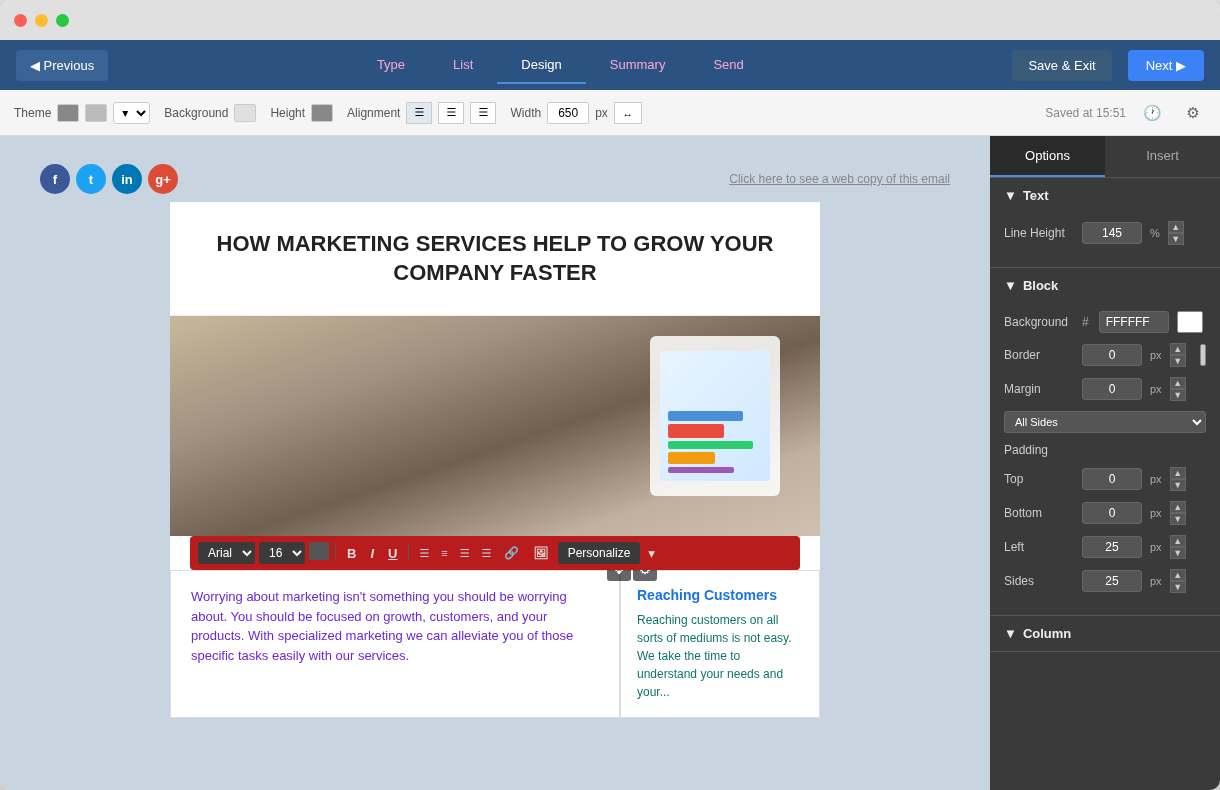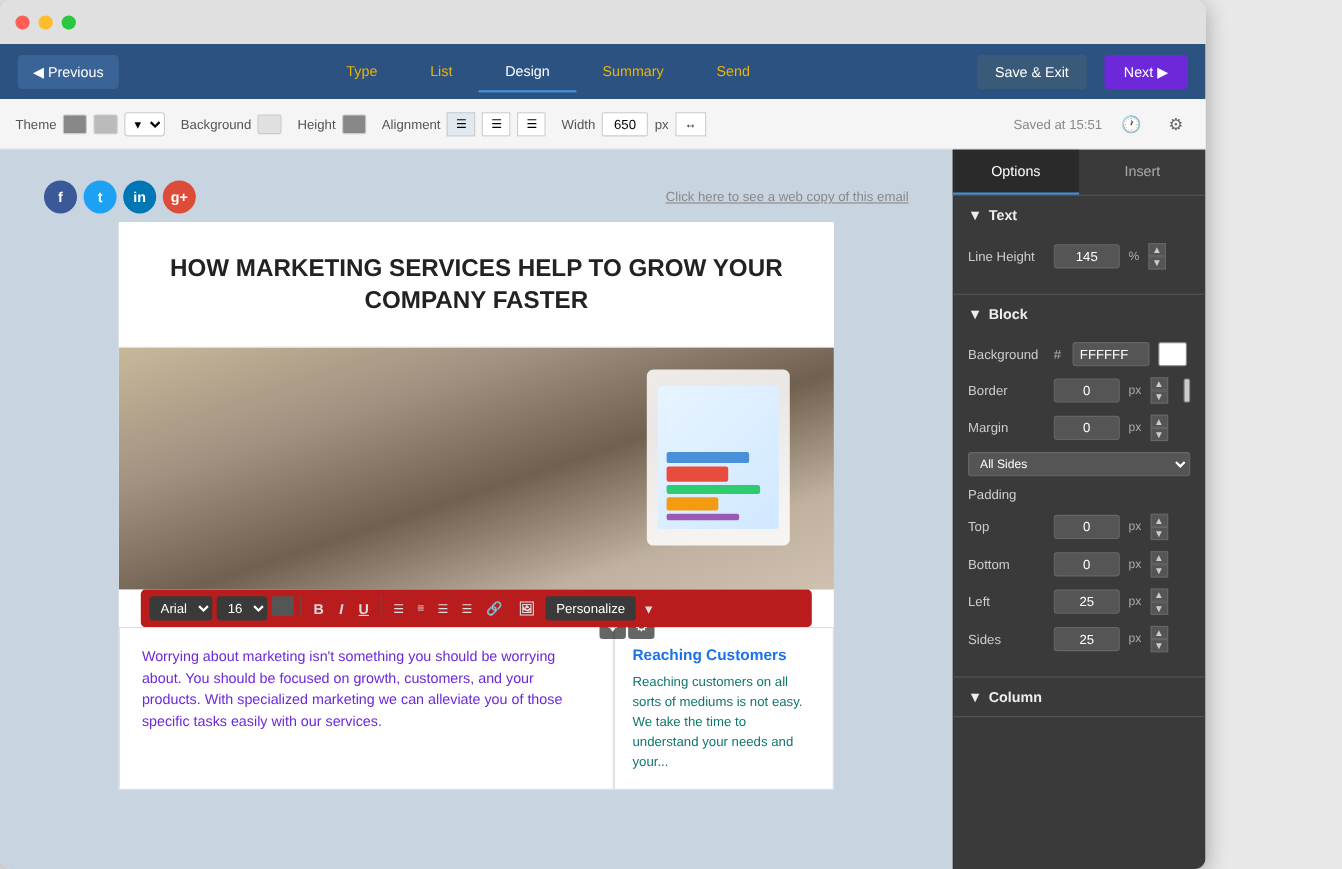"◀ Previous" .window { width: 1096px -> 1220px }
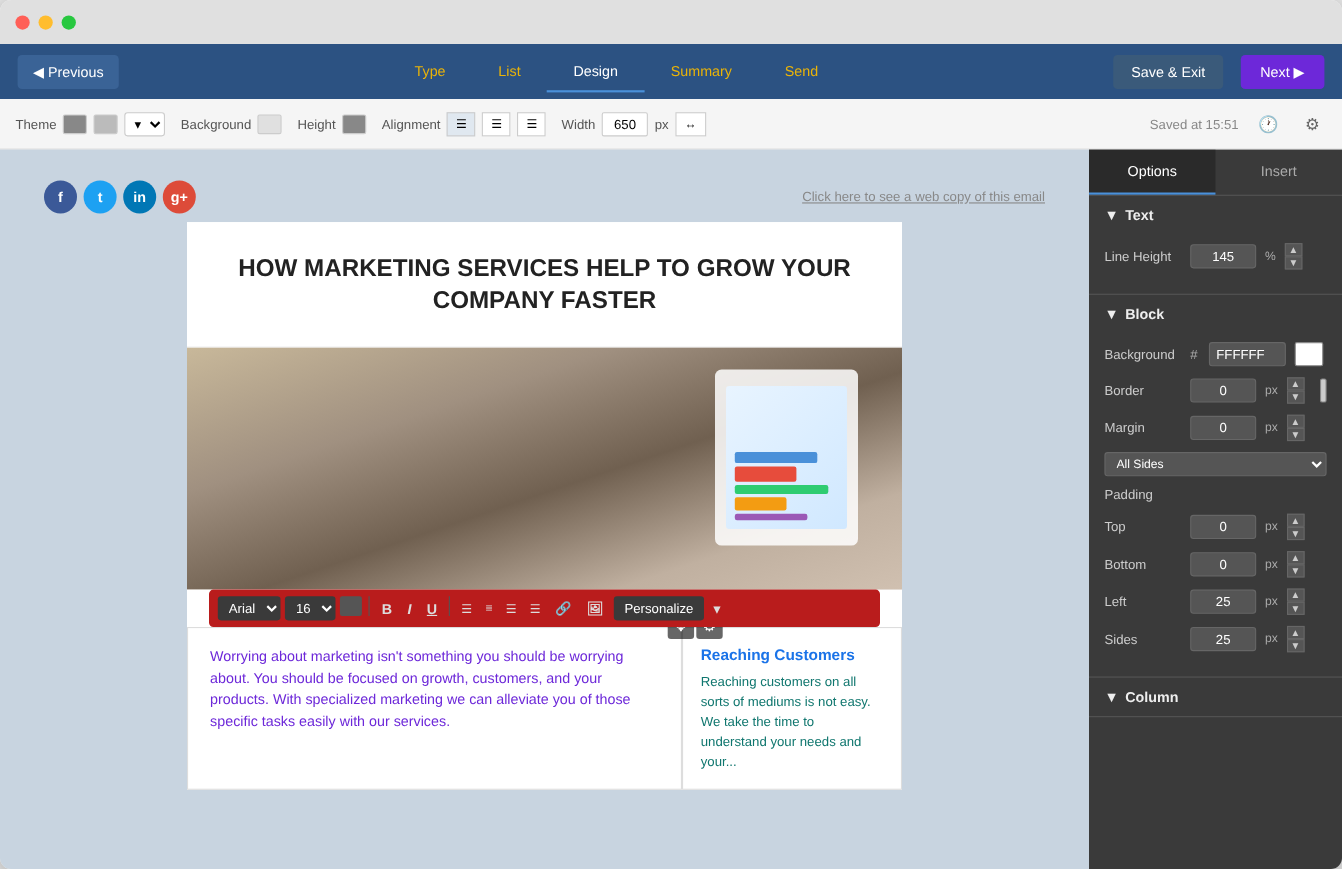"Type" .nav-tab { color: #eab308 -> #f9a8d4 }
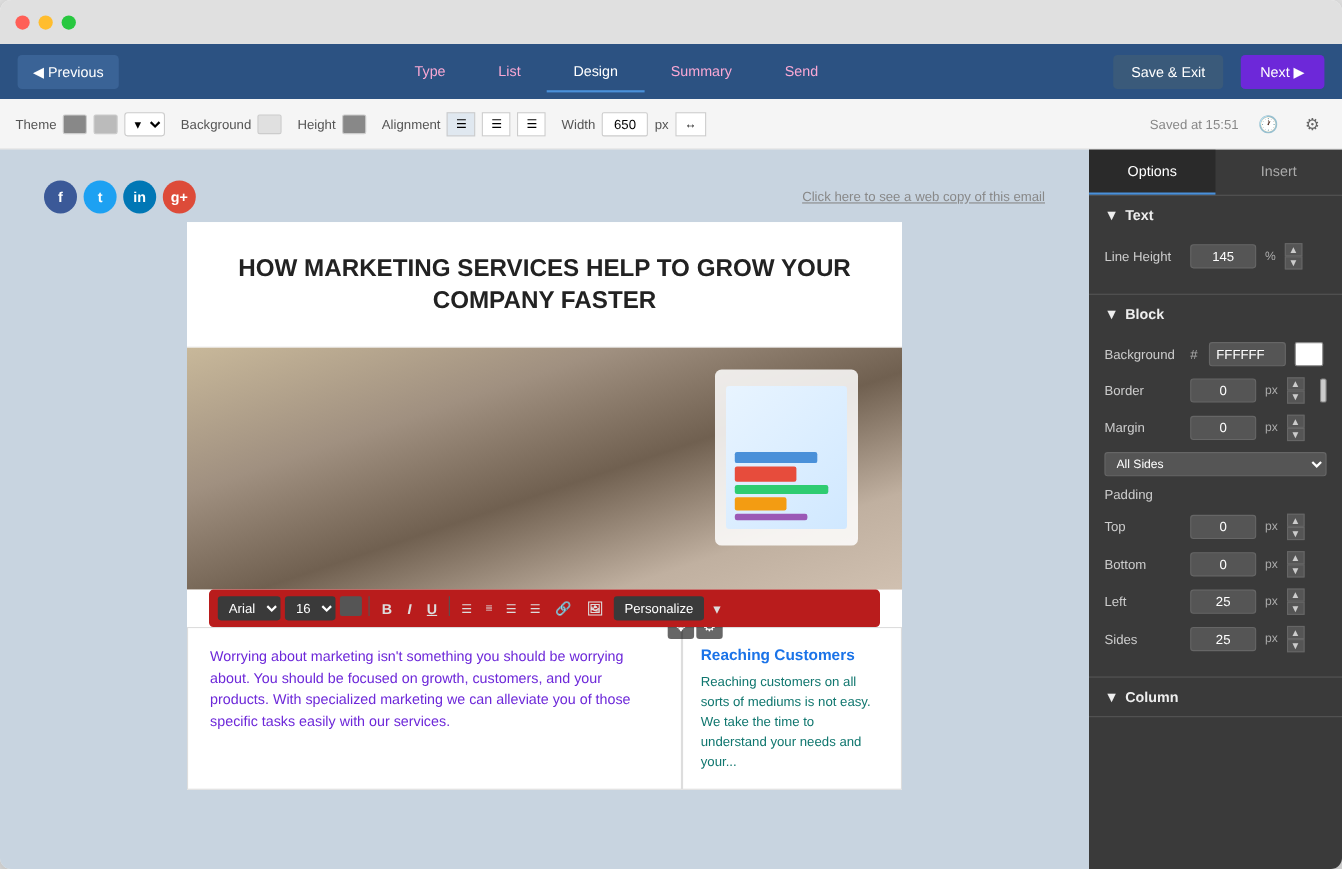"Next ▶" .nav-next { background: #6d28d9 -> #3b82f6 }
